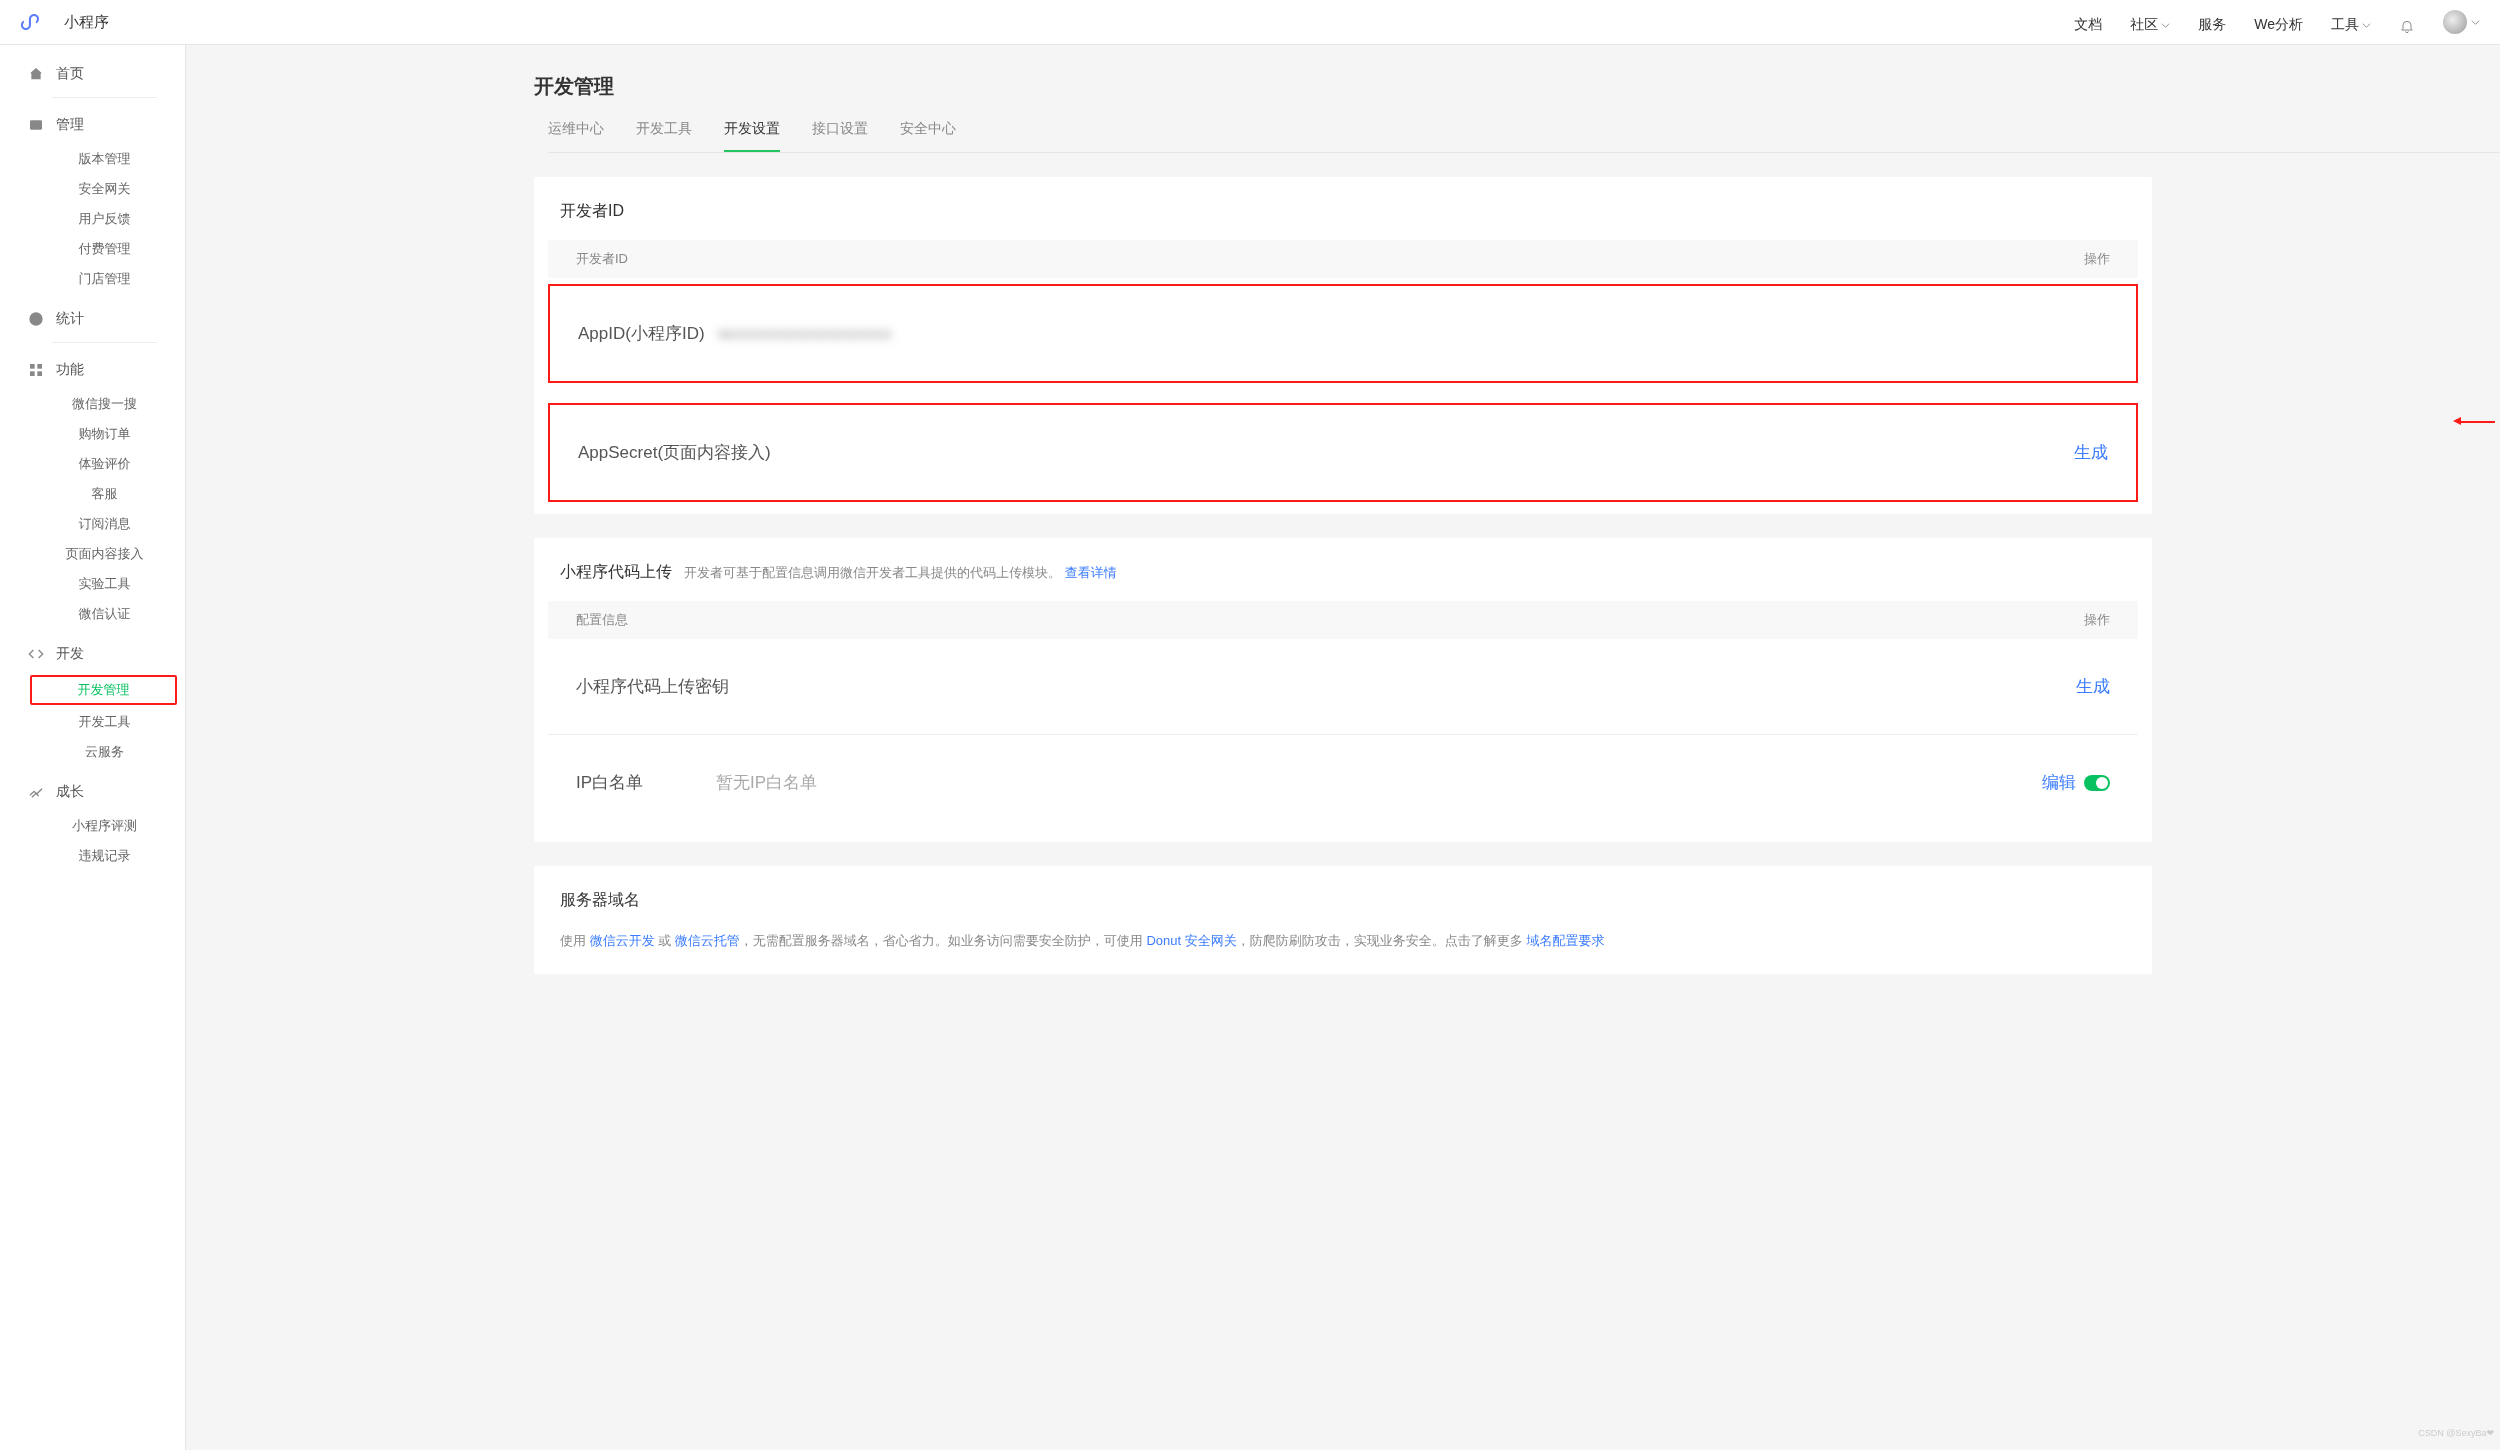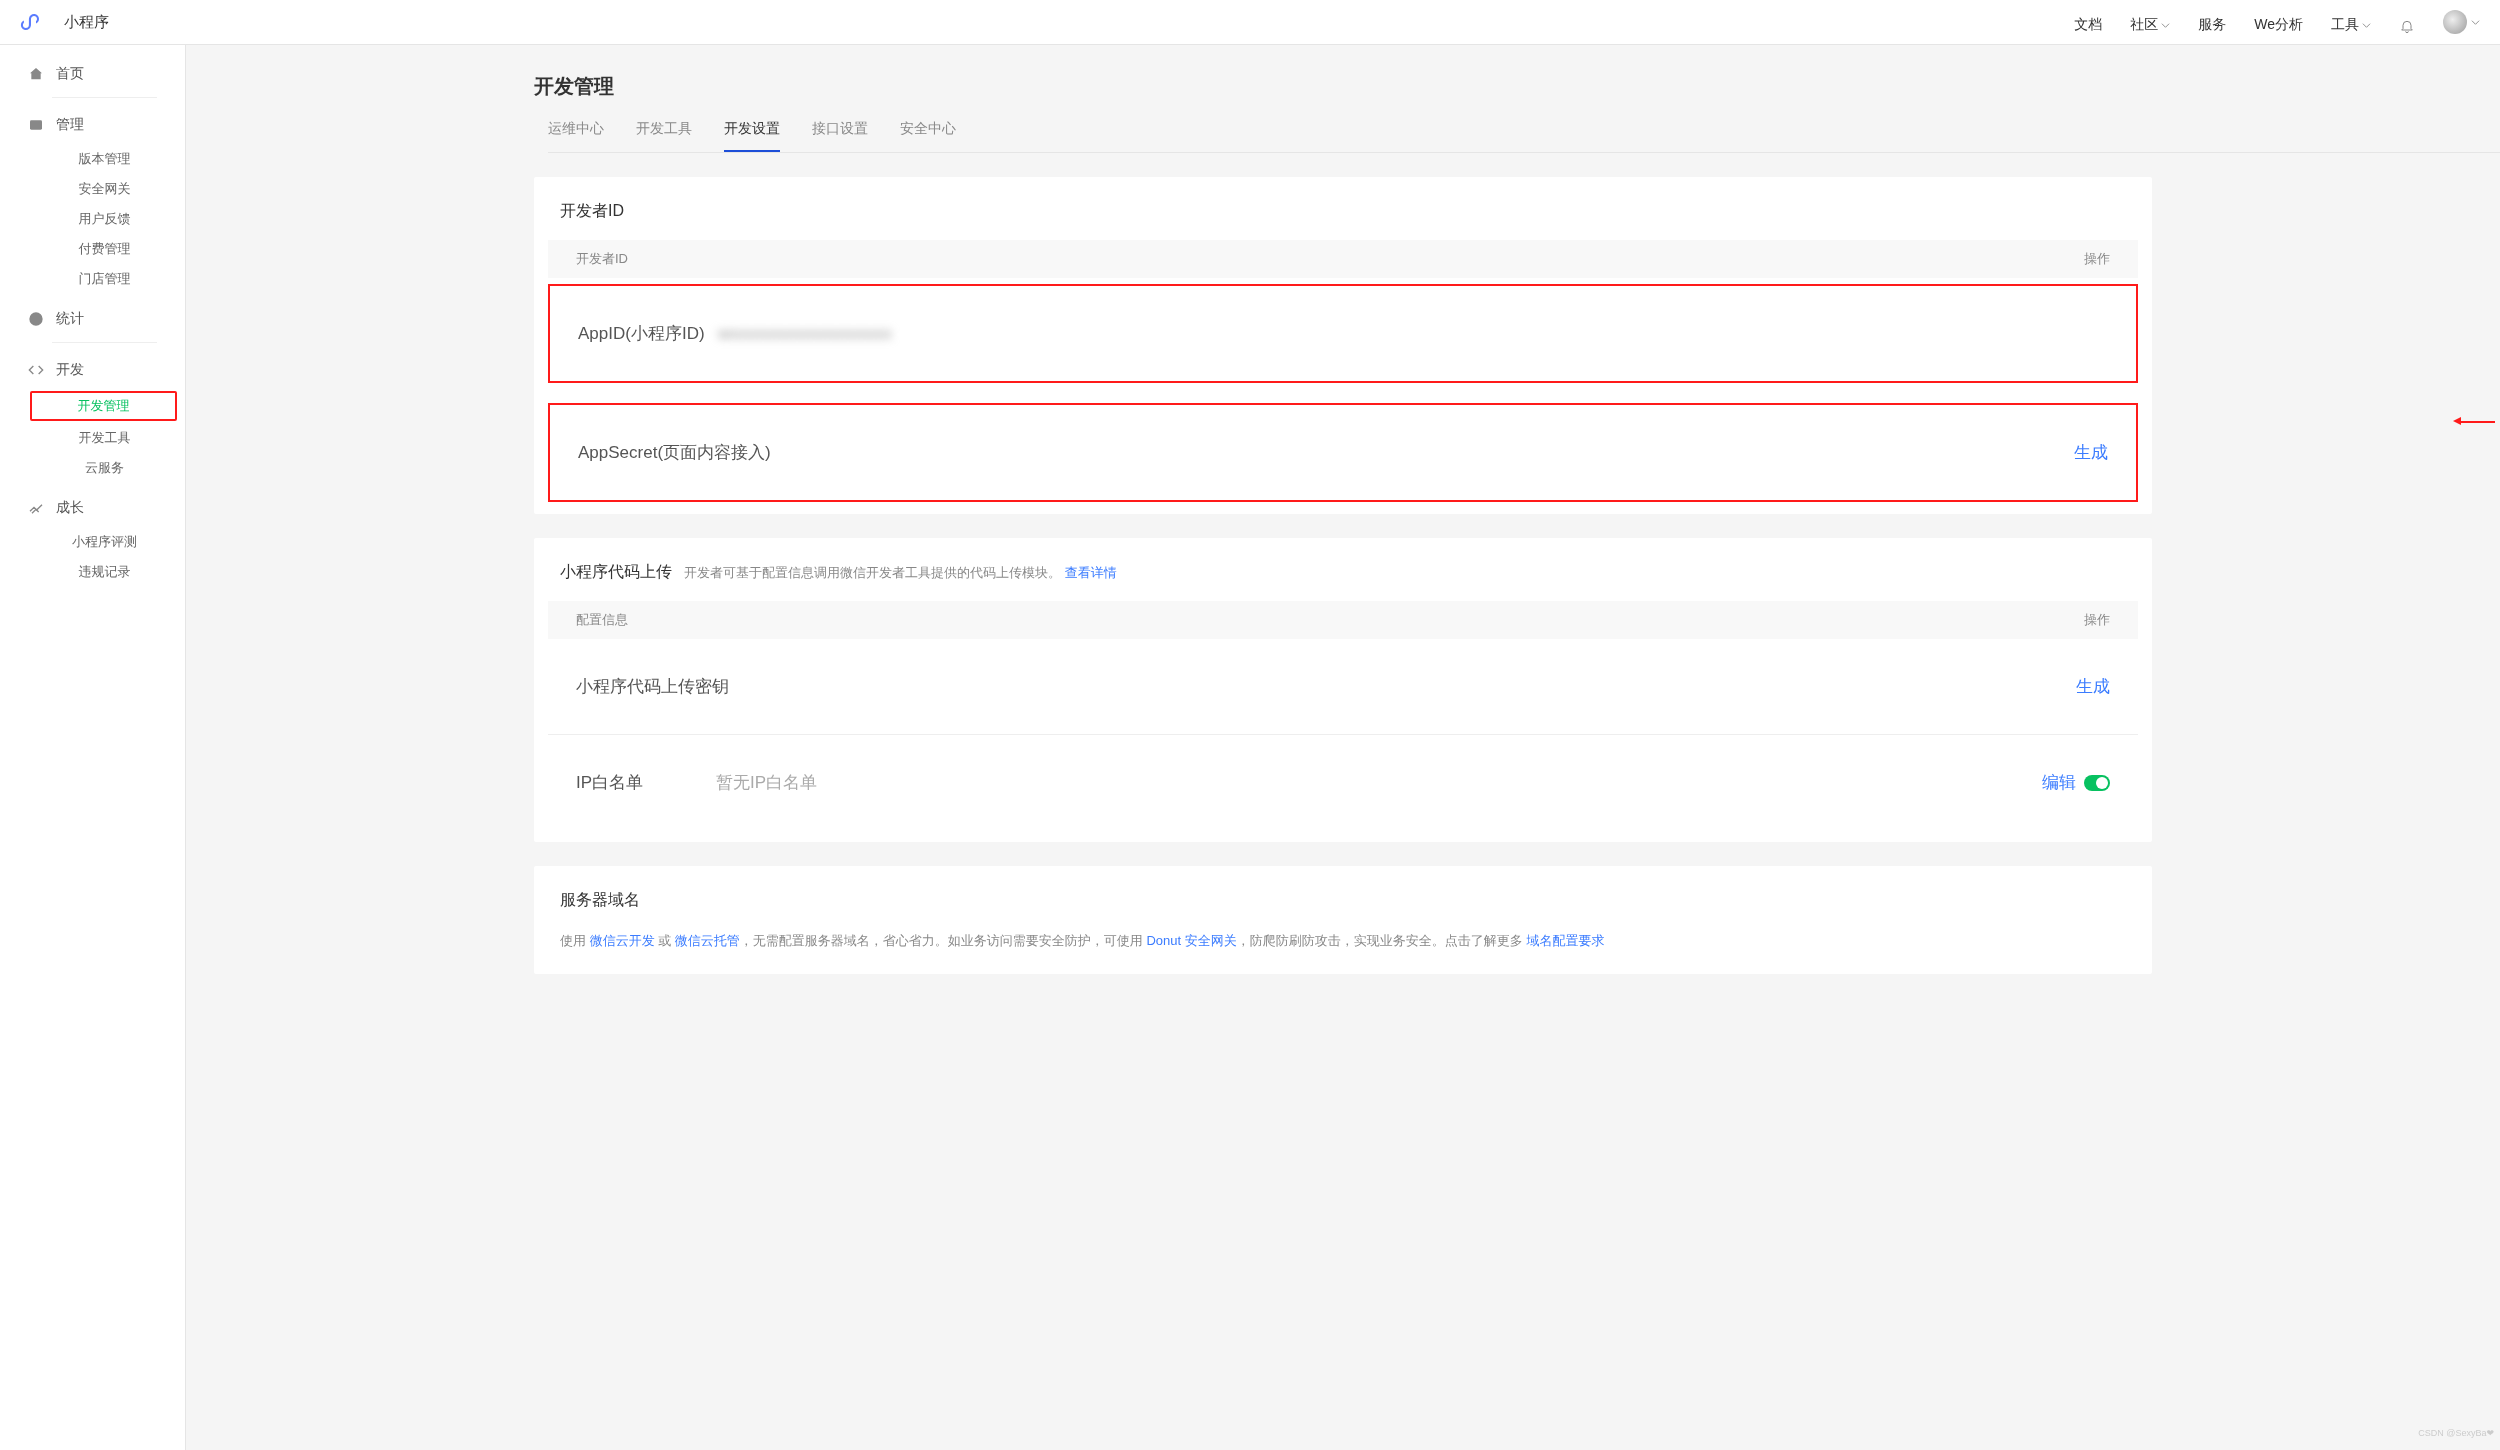"开发设置" .tab.active { border-bottom: 2px solid #1d4ed8 -> 2px solid #22c55e }
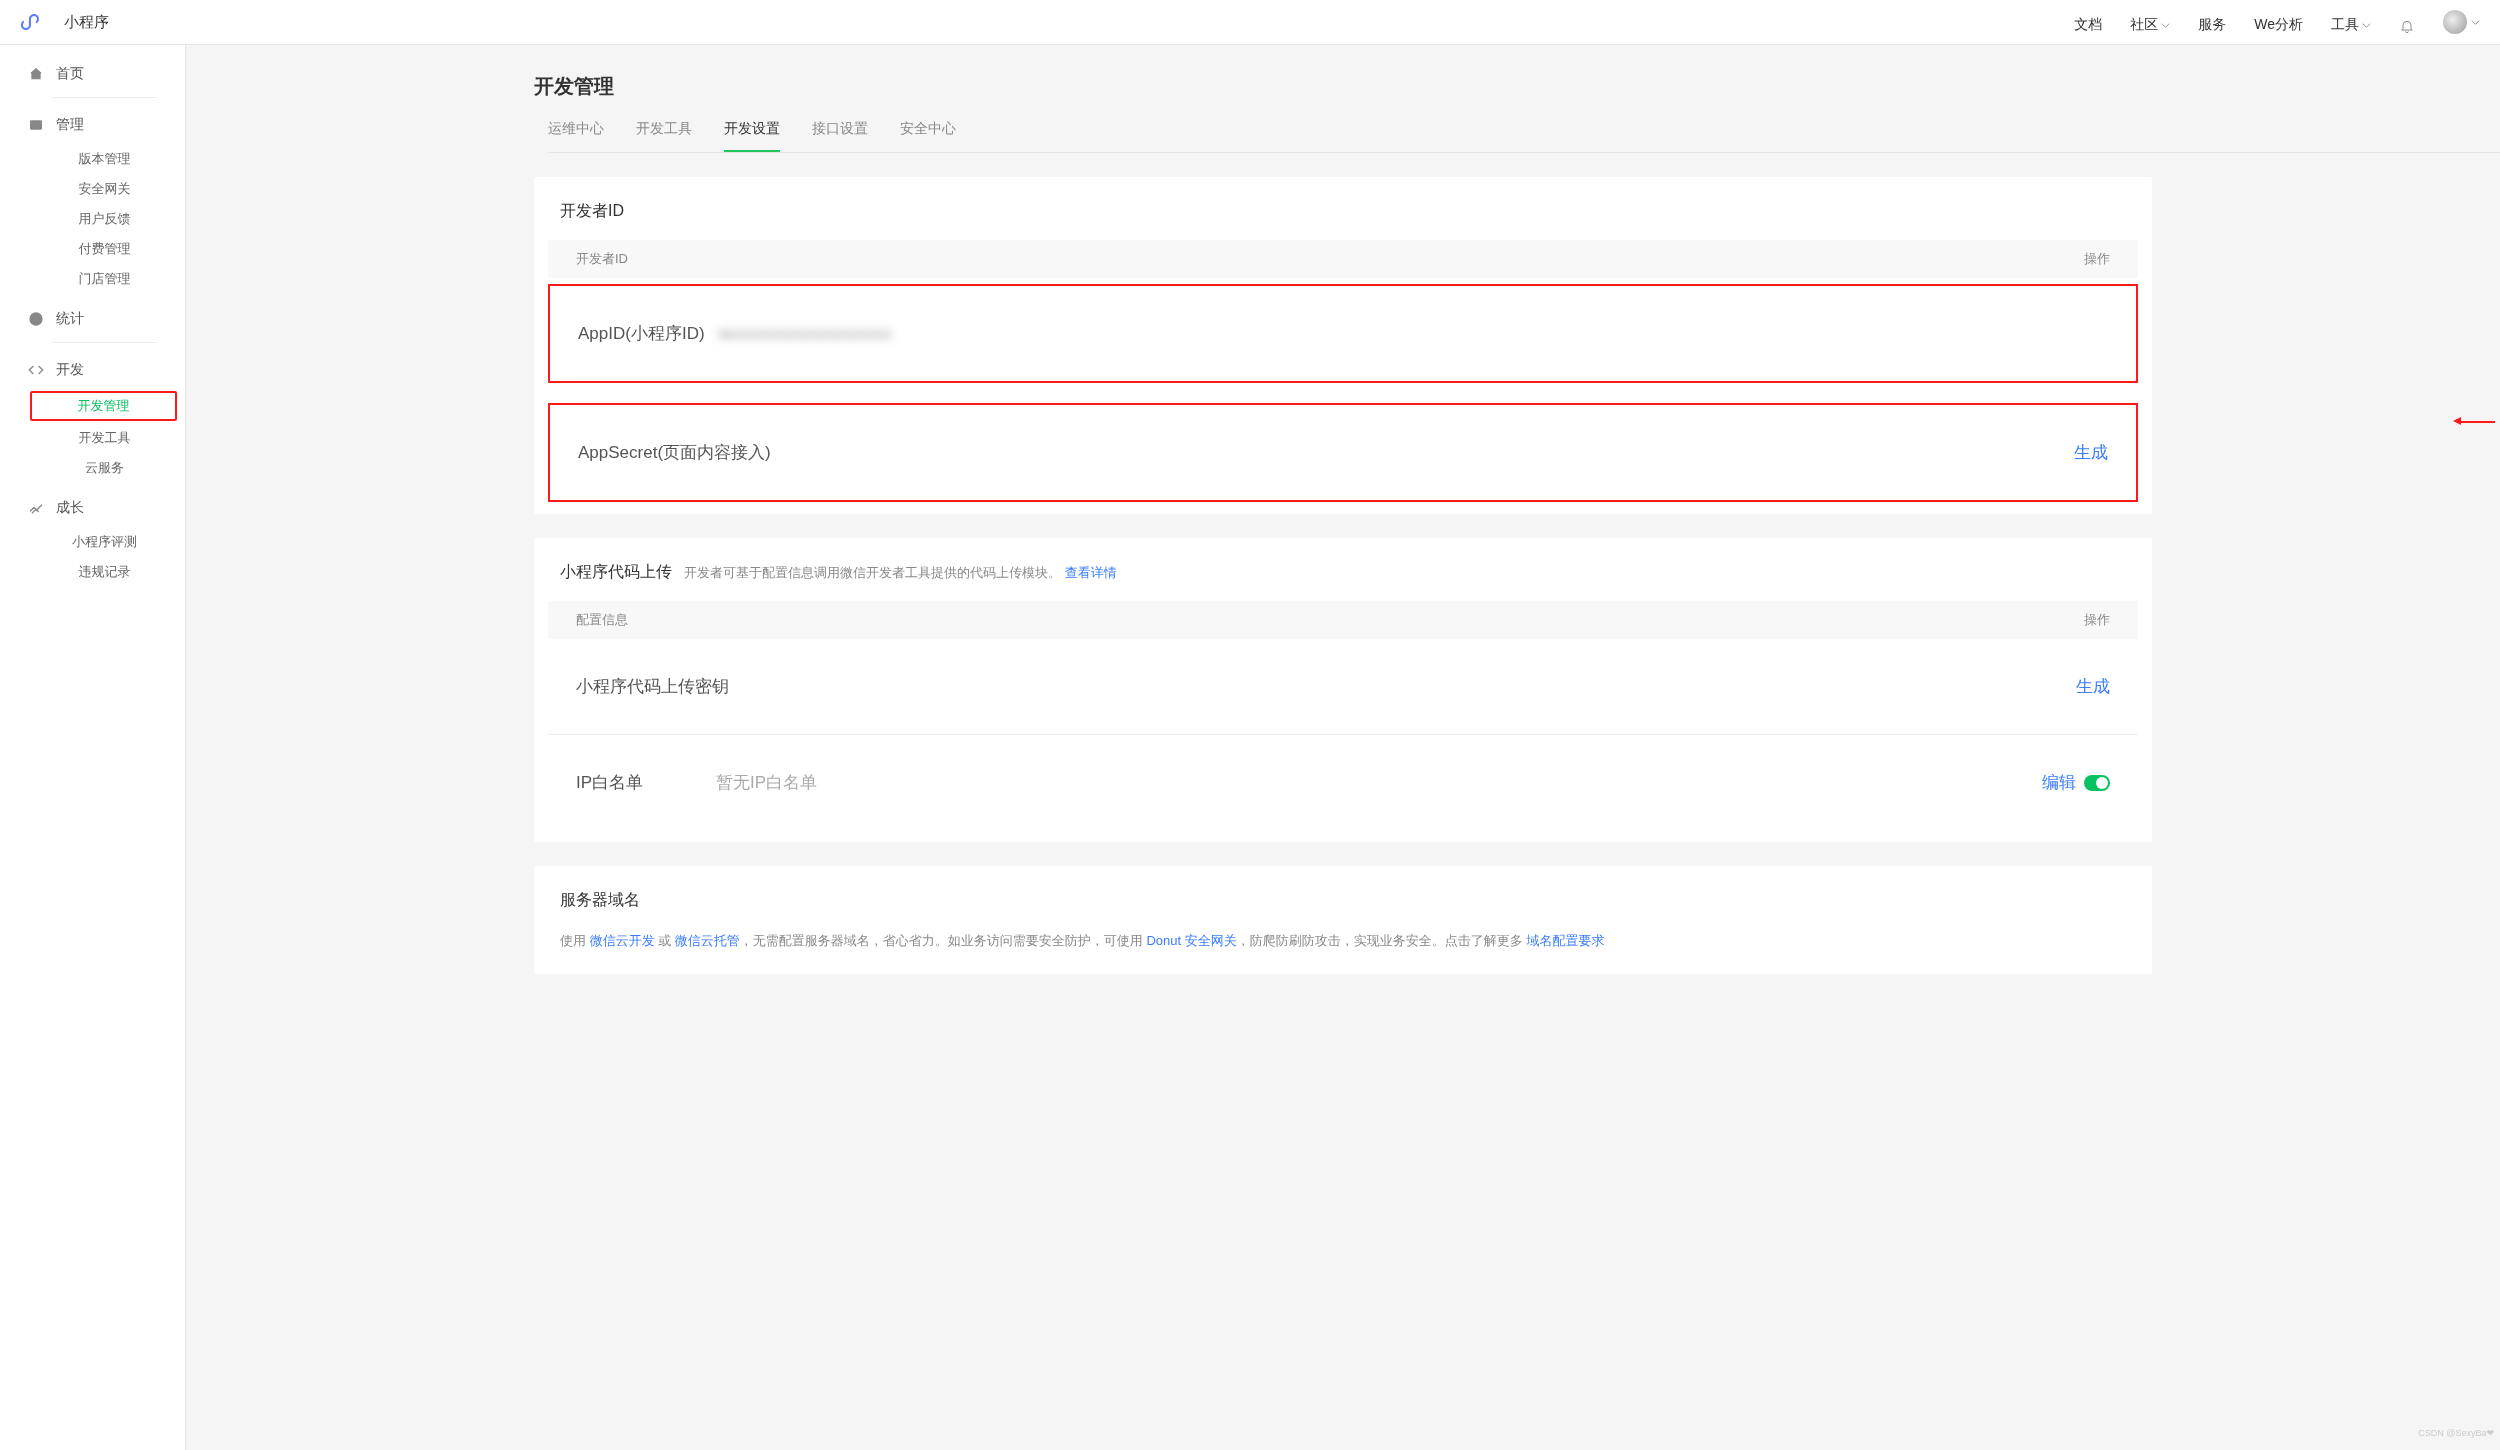"功能" div.menu-section { html: none -> <div> <div> <svg> <rect></rect> <rect></rect> <rect></rect> <rect></rect> </svg> <span>功能</span> </div> <div>微信搜一搜</div> <div>购物订单</div> <div>体验评价</div> <div>客服</div> <div>订阅消息</div> <div>页面内容接入</div> <div>实验工具</div> <div>微信认证</div> </div> }
